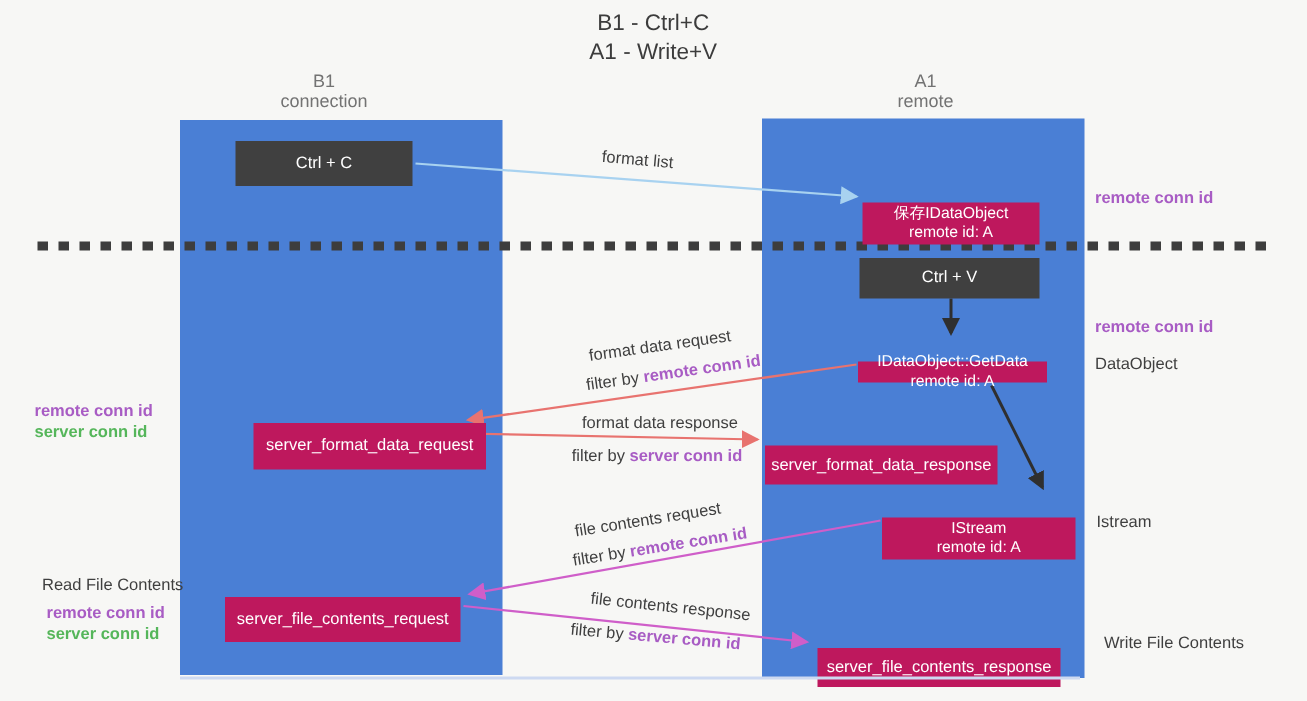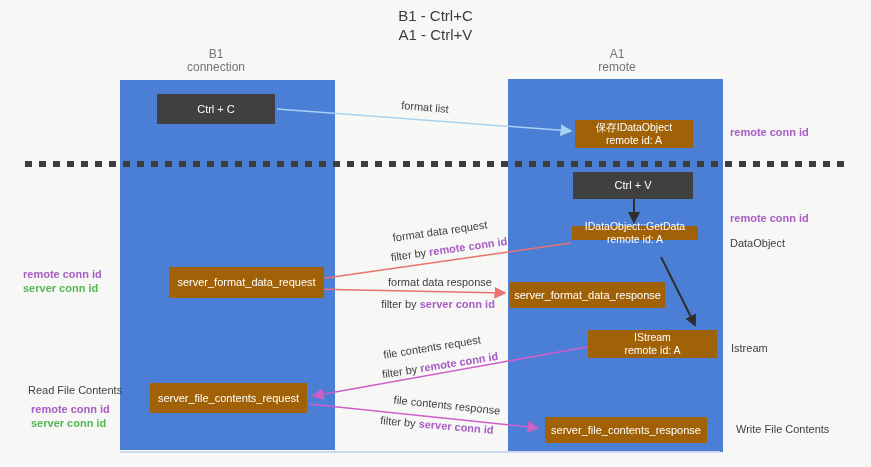"A1 - Ctrl+V" div { text: Ctrl+V -> Write+V }
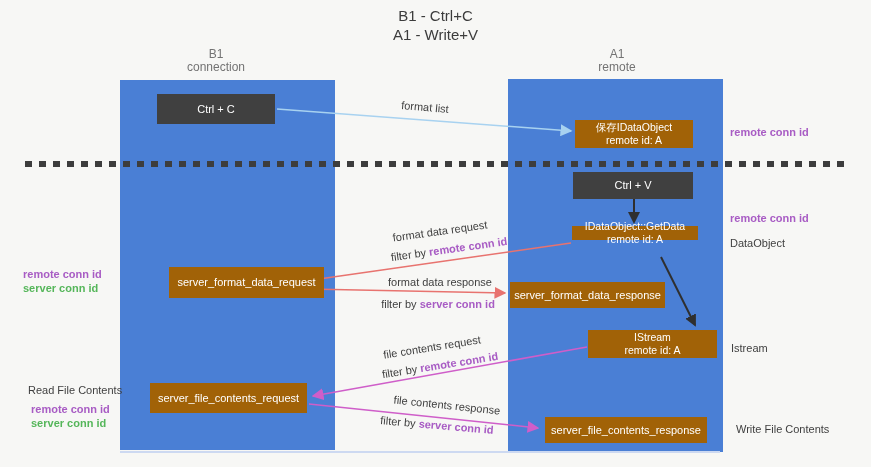"保存IDataObject" .node.orange { background: #a16207 -> #be185d; margin-top: none -> 15px }
